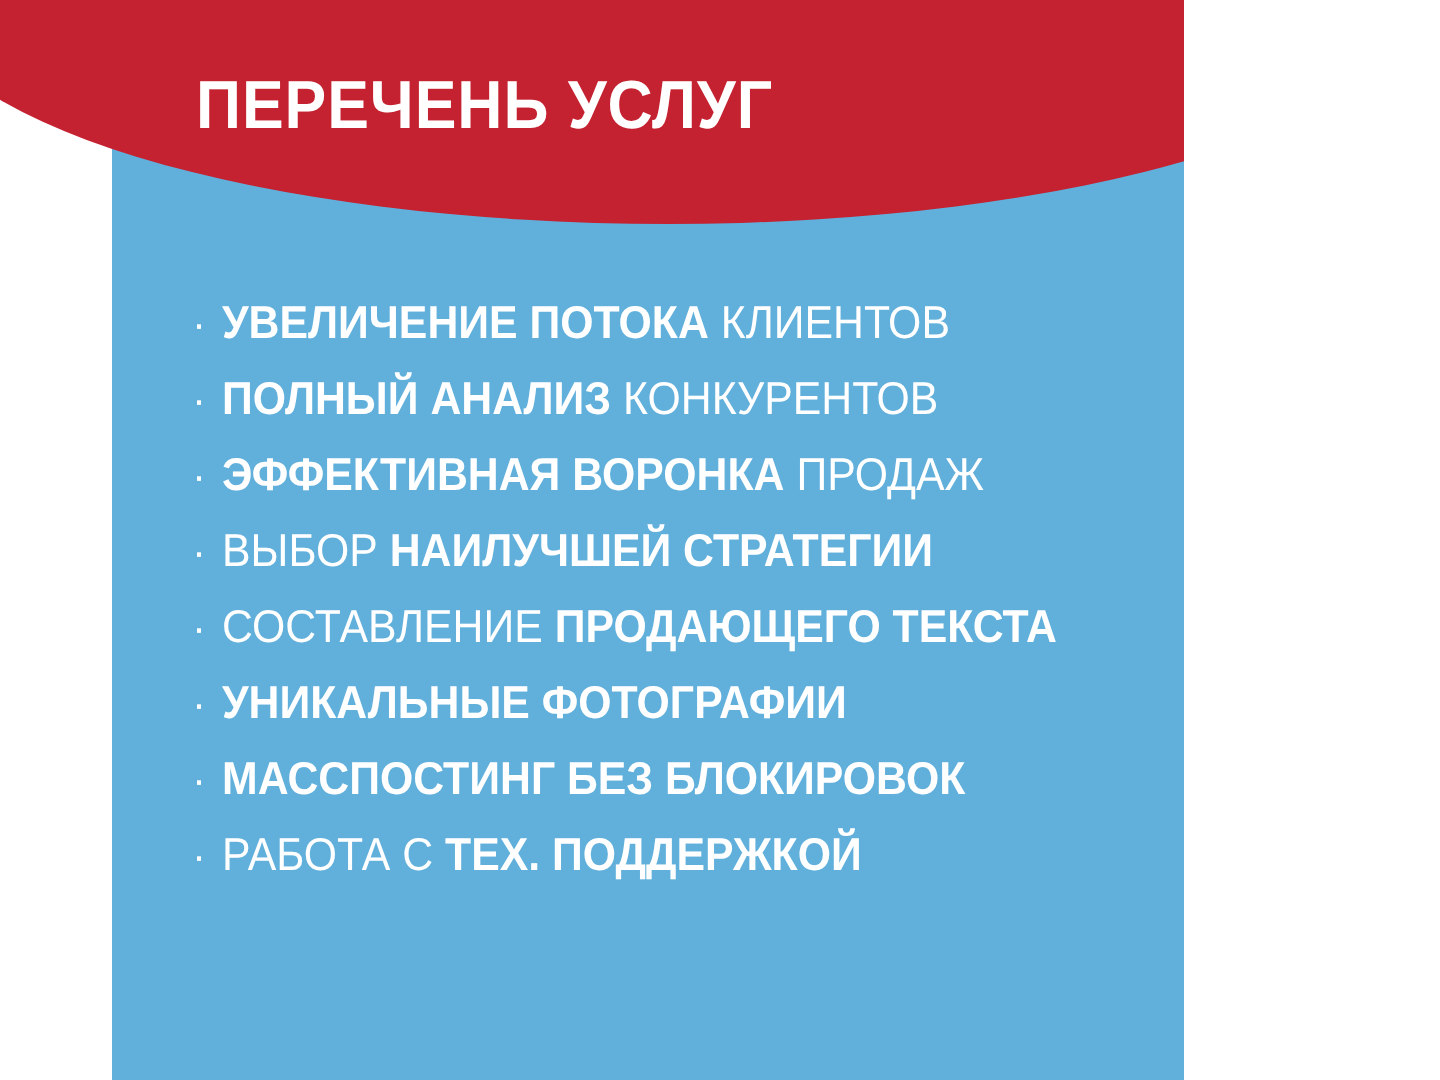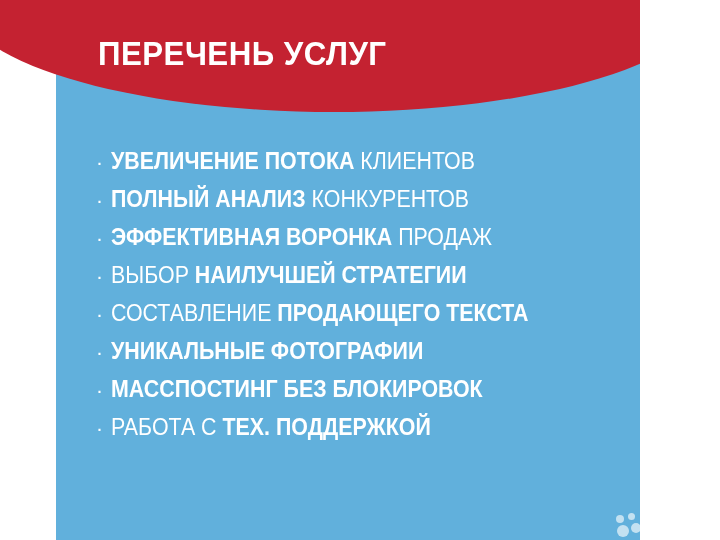"ПЕРЕЧЕНЬ УСЛУГ" #poster { width: 640px -> 592px }
